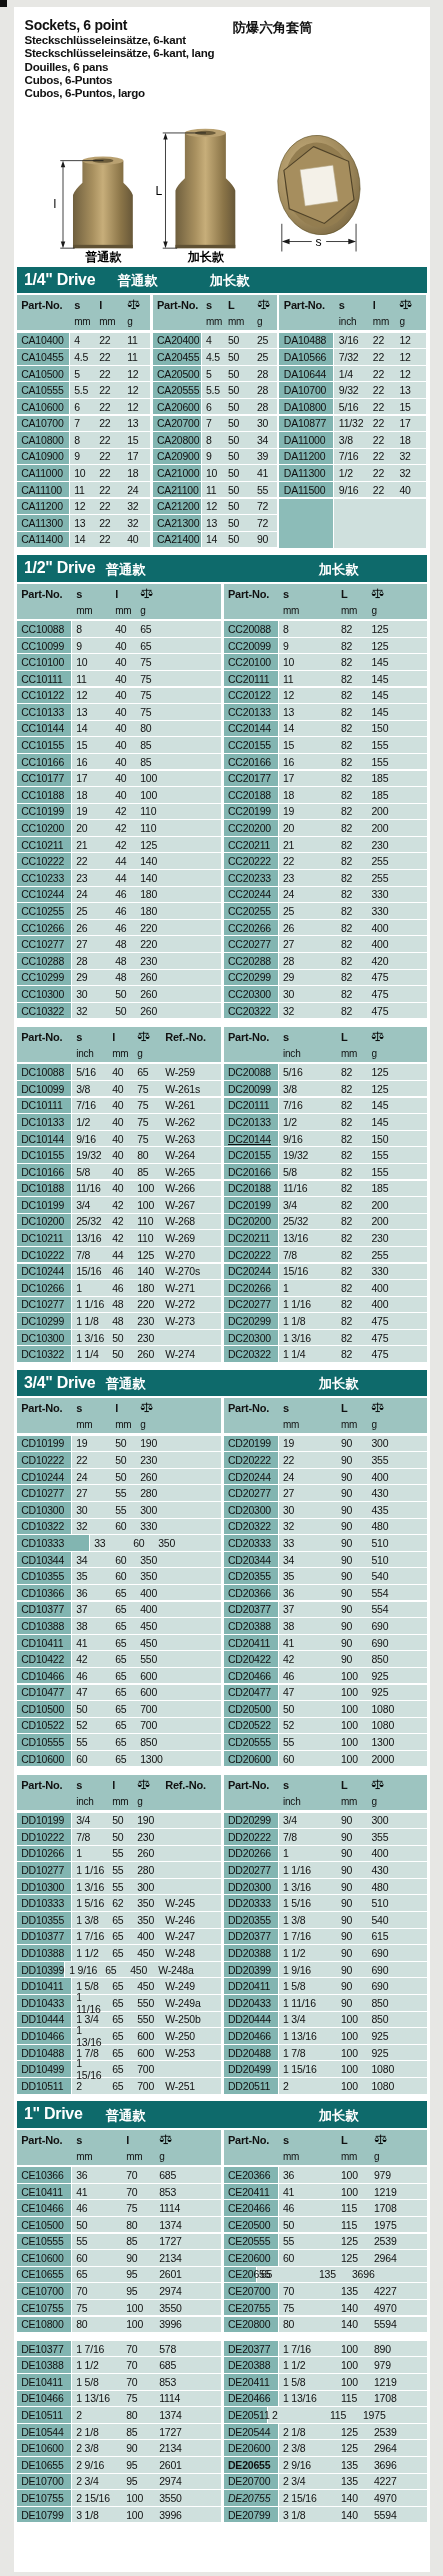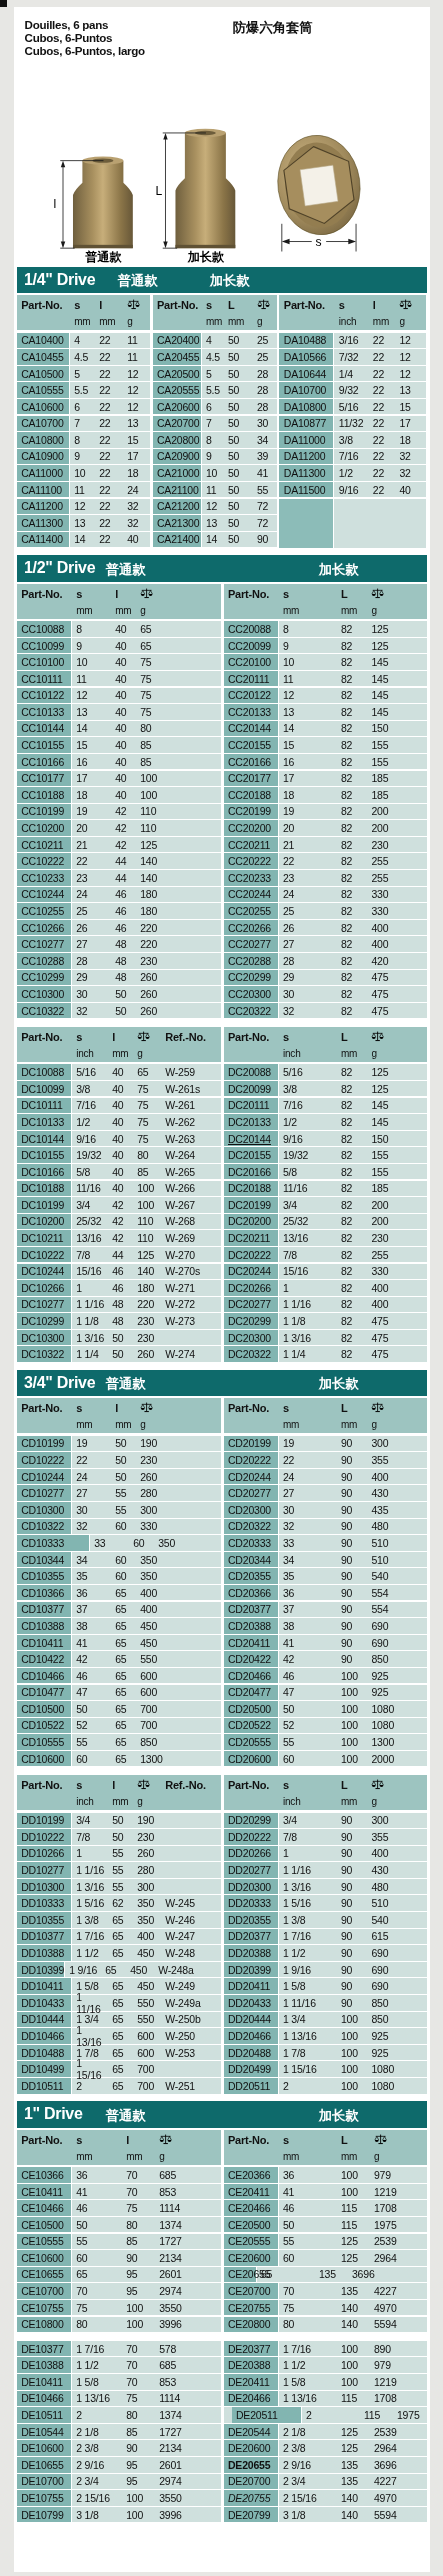"Sockets, 6 point" div.t-bold { html: none -> <div>Sockets, 6 point</div> }
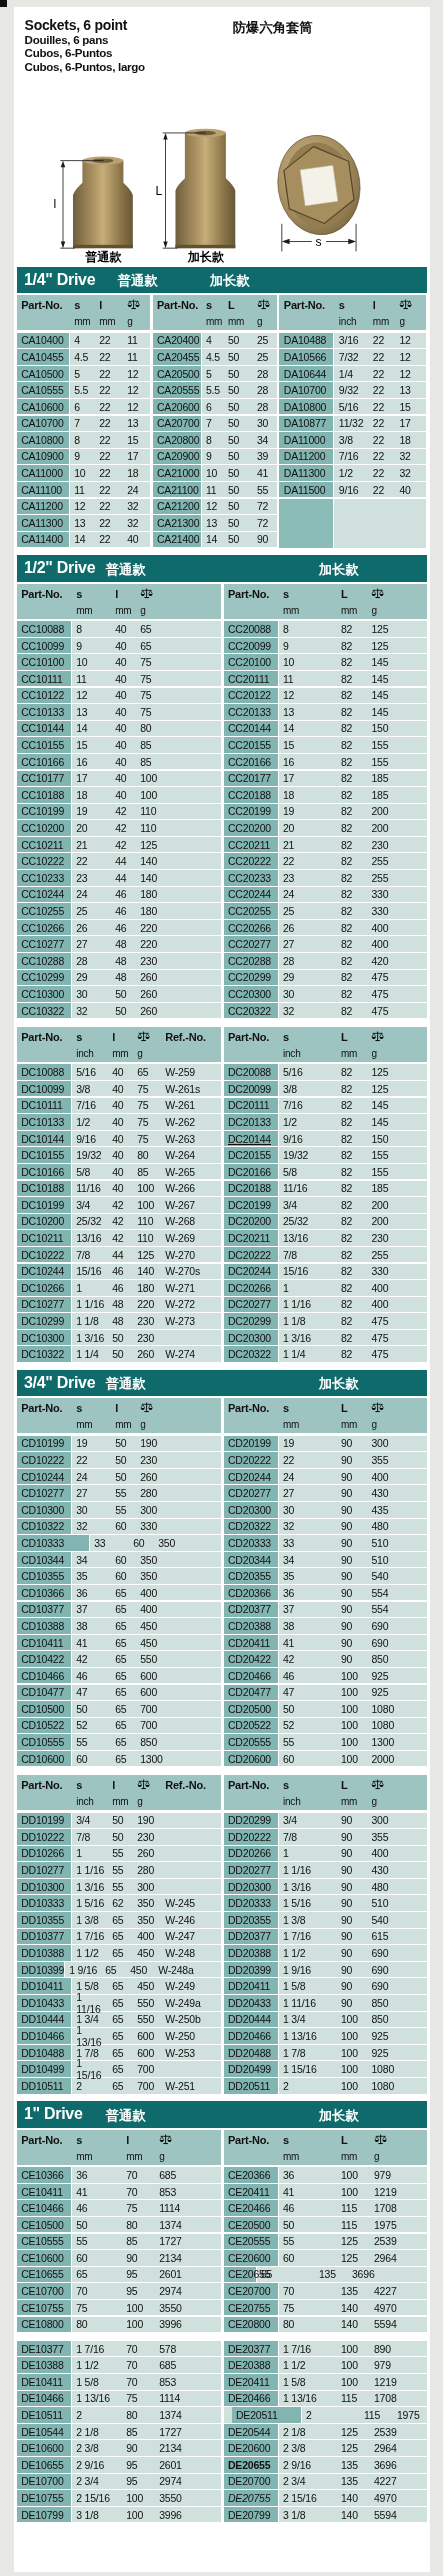"Steckschlüsseleinsätze, 6-kant" div.t-reg { html: none -> <div>Steckschlüsseleinsätze, 6-kant</div> }
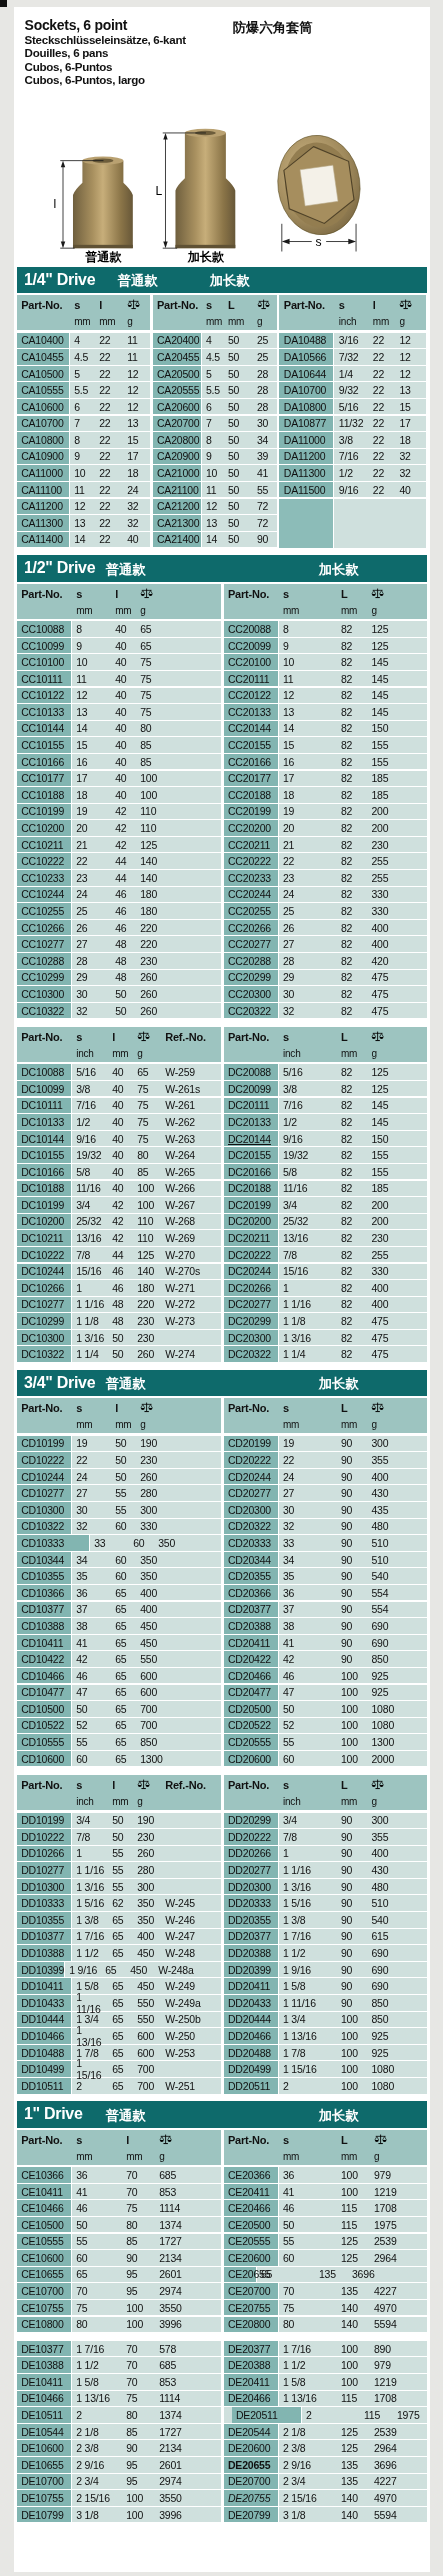"Steckschlüsseleinsätze, 6-kant, lang" div.t-reg { html: none -> <div>Steckschlüsseleinsätze, 6-kant, lang</div> }
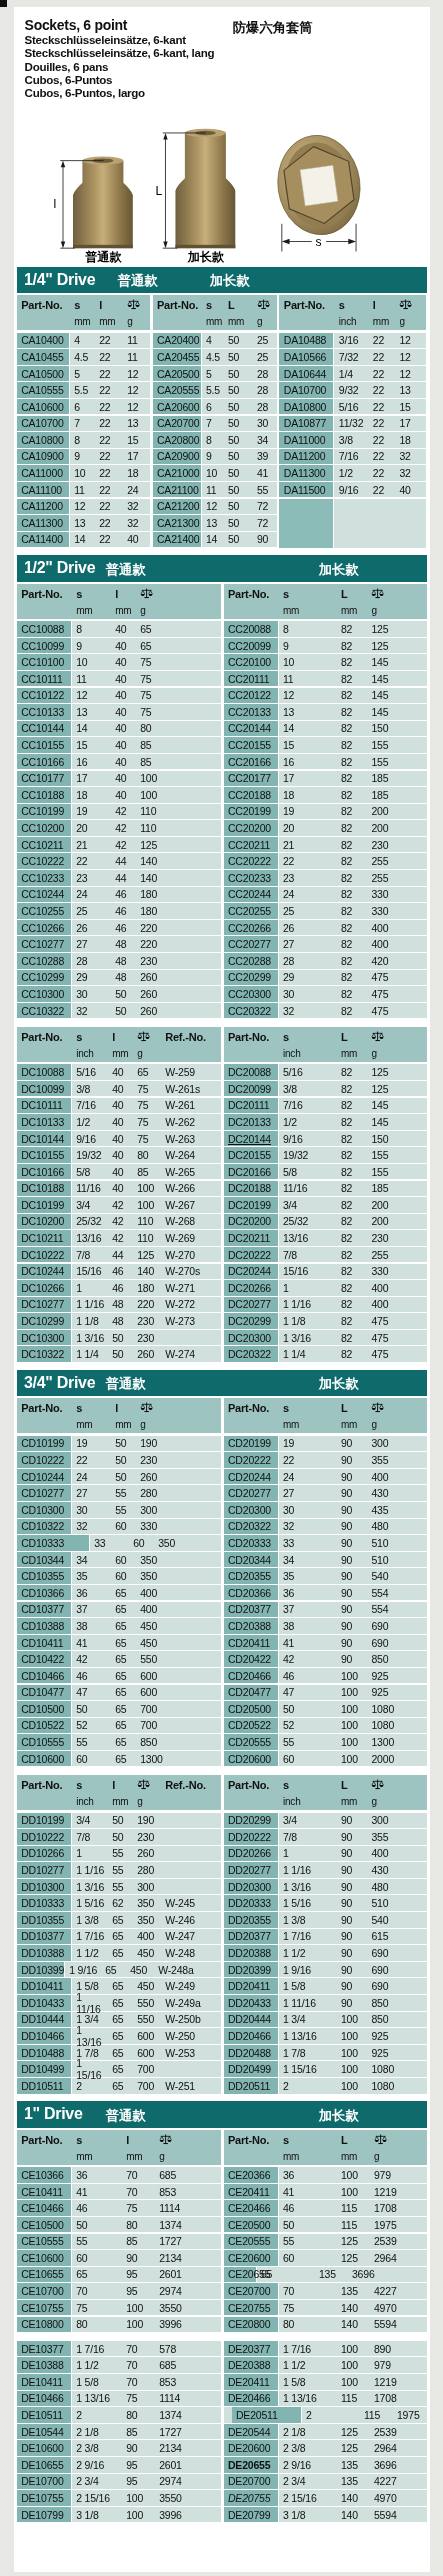"DE20511" div.cell { margin-left: 8px -> none; width: 70px -> 44px }
